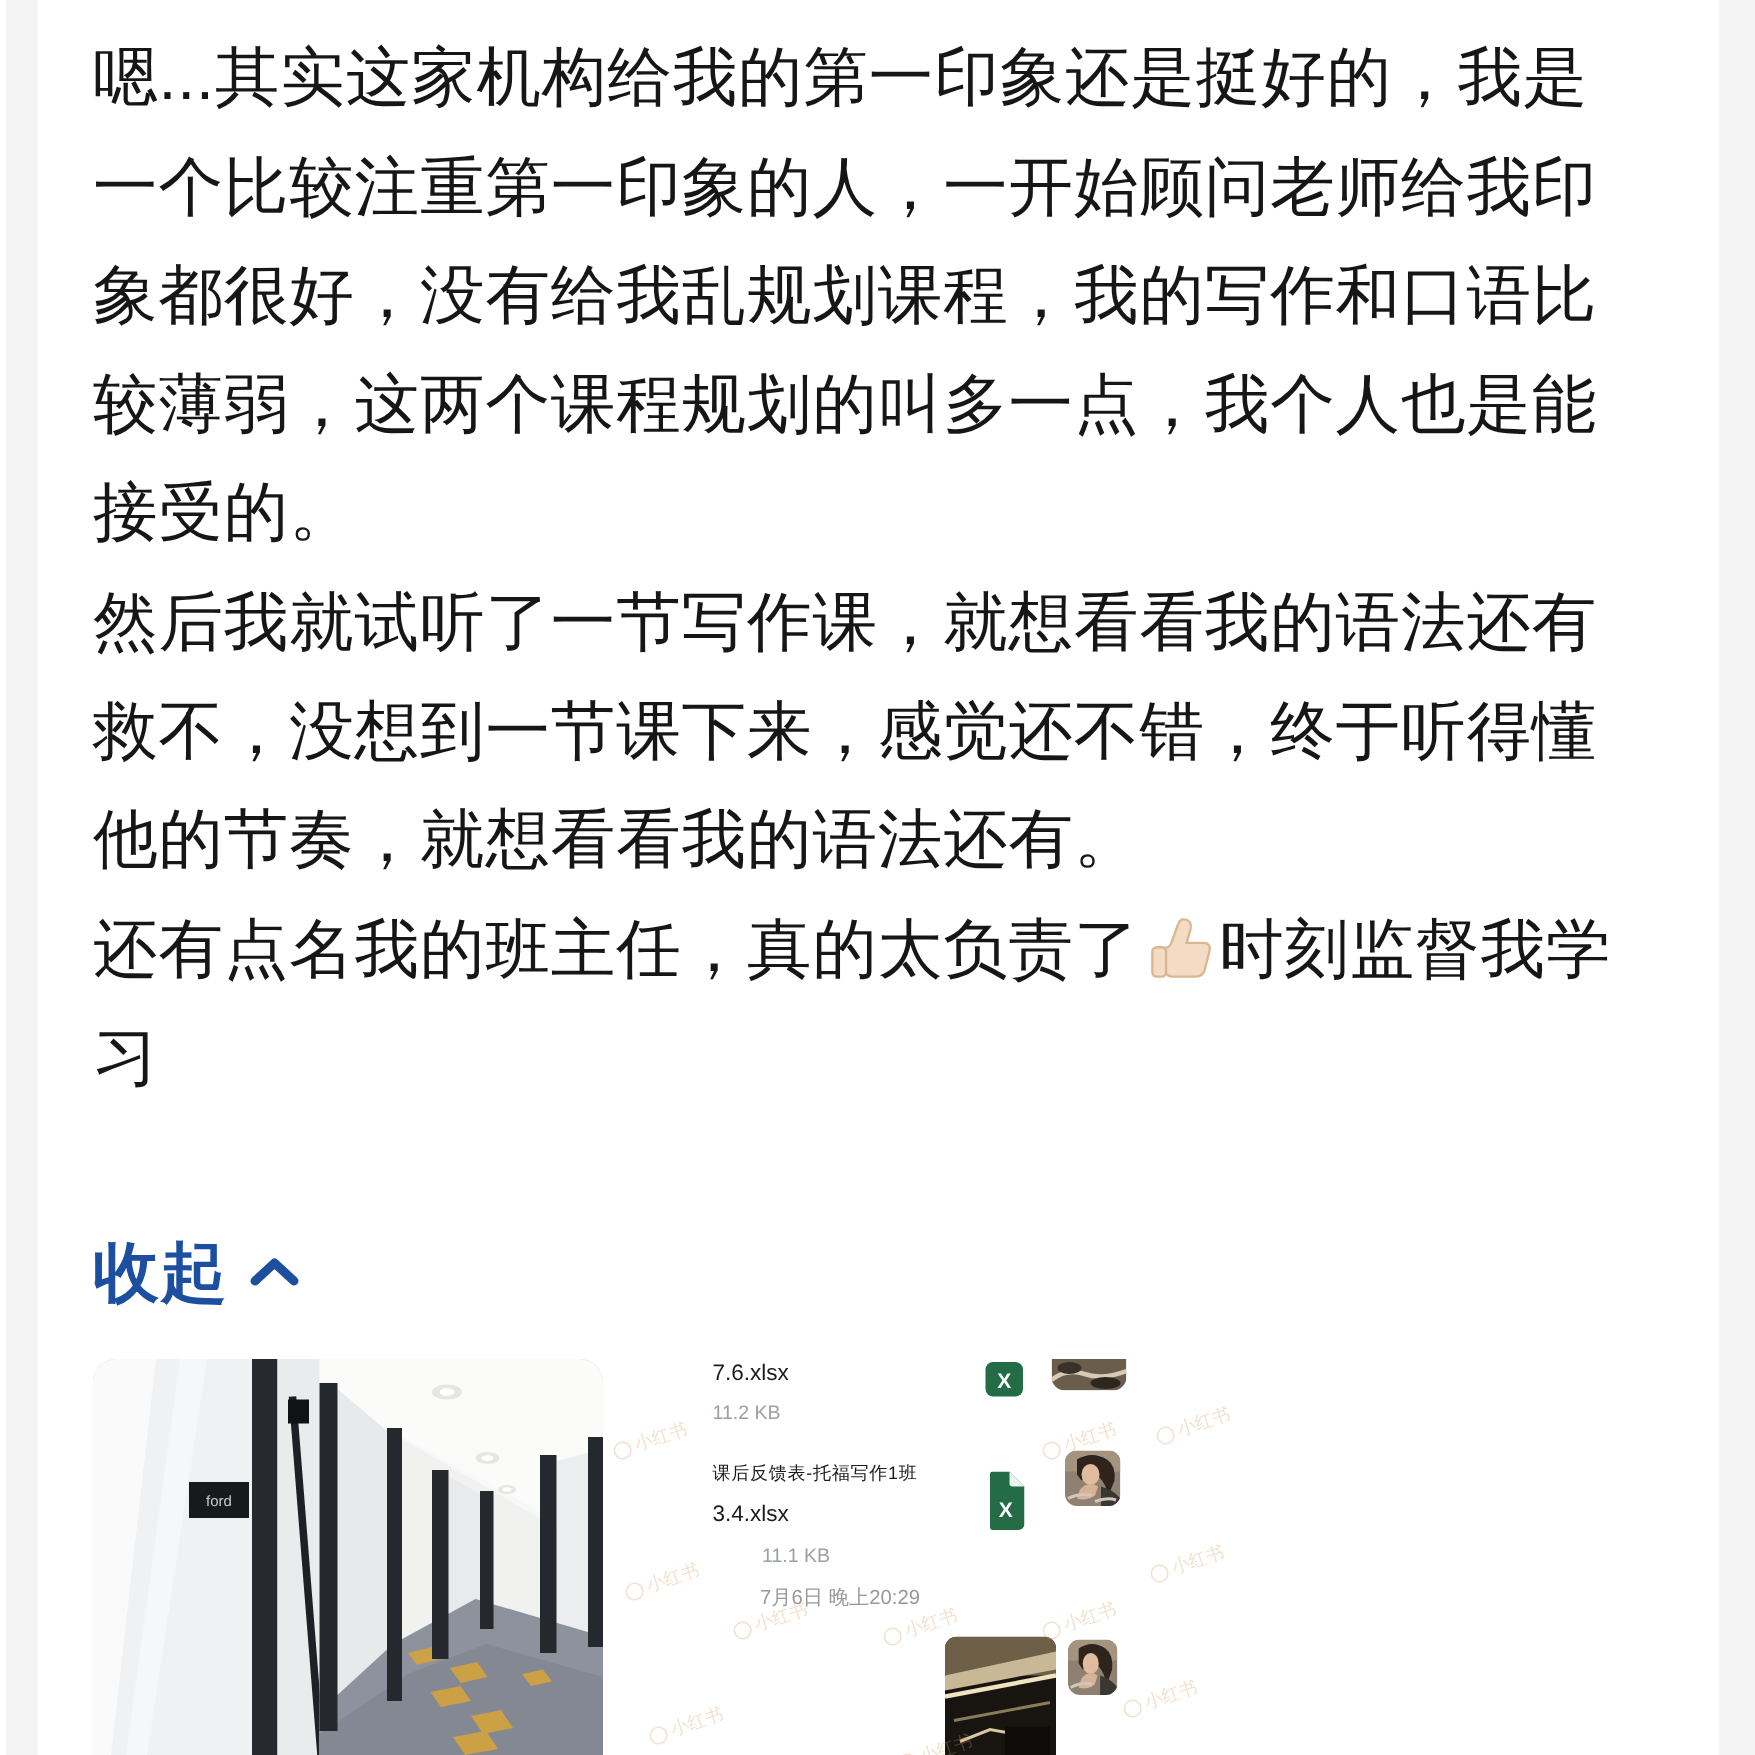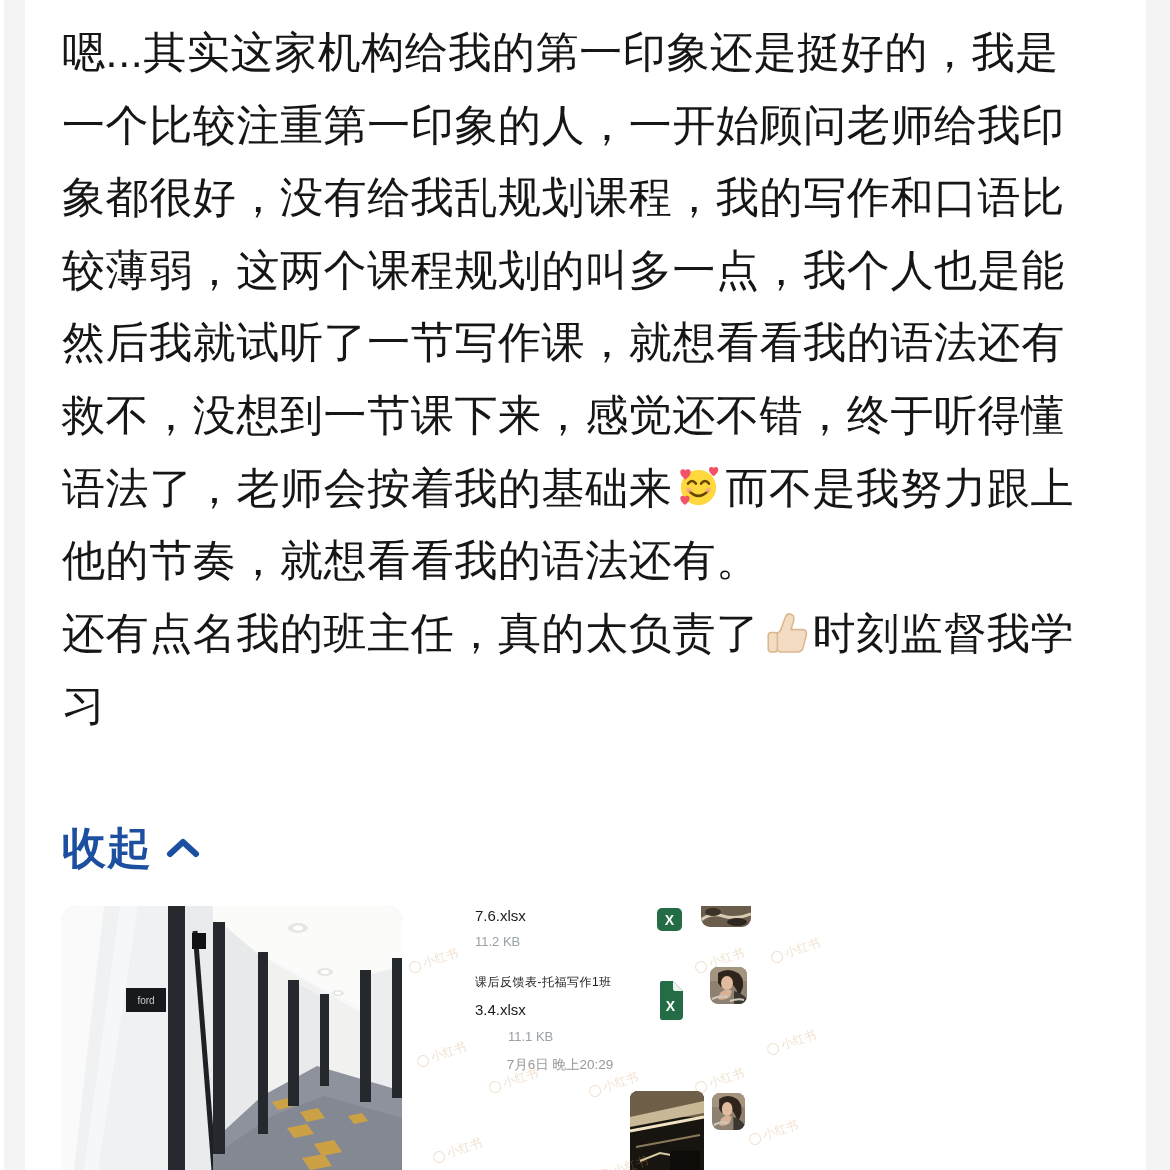"接受的。" div.post-line { html: none -> <div>接受的。</div> }
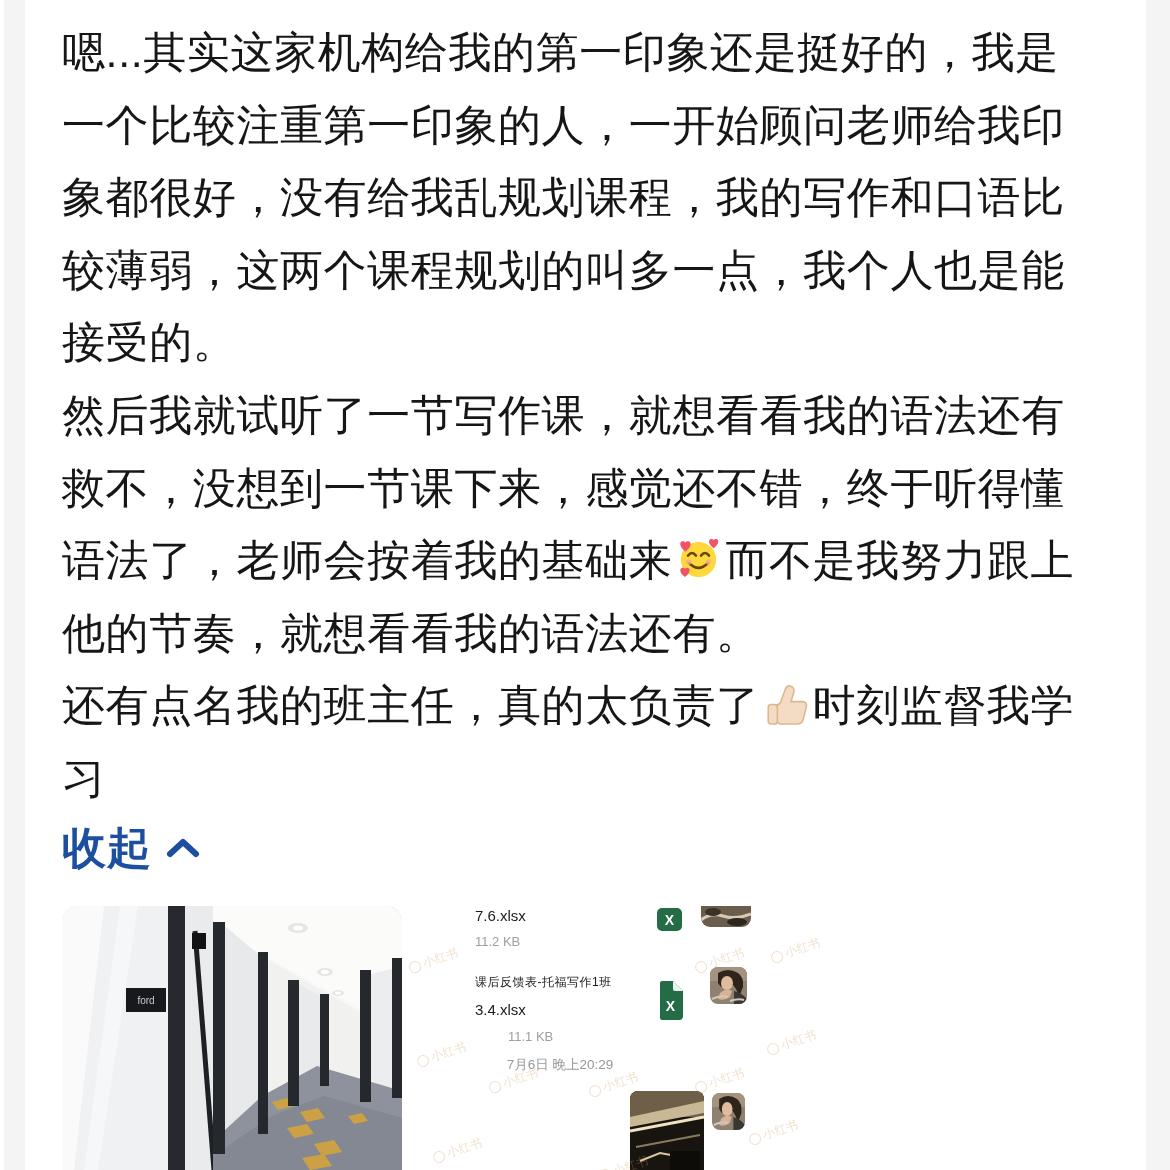"语法了，老师会按着我的基础来 而不是我努力跟上" div.post-line { html: <div>语法了，老师会按着我的基础来<svg> <circle></circle> <path></path> <path></path> <path></path> <circle></circle> <circle></circle> <g> <path></path> <path></path> <path></path> </g> </svg>而不是我努力跟上</div> -> none }
